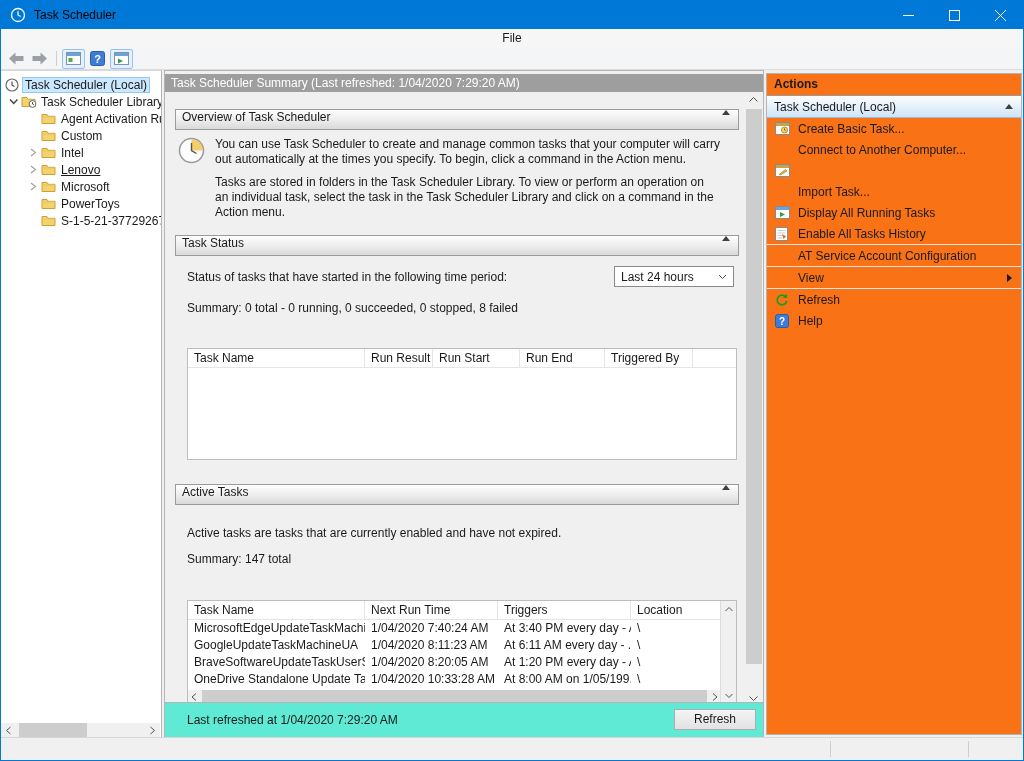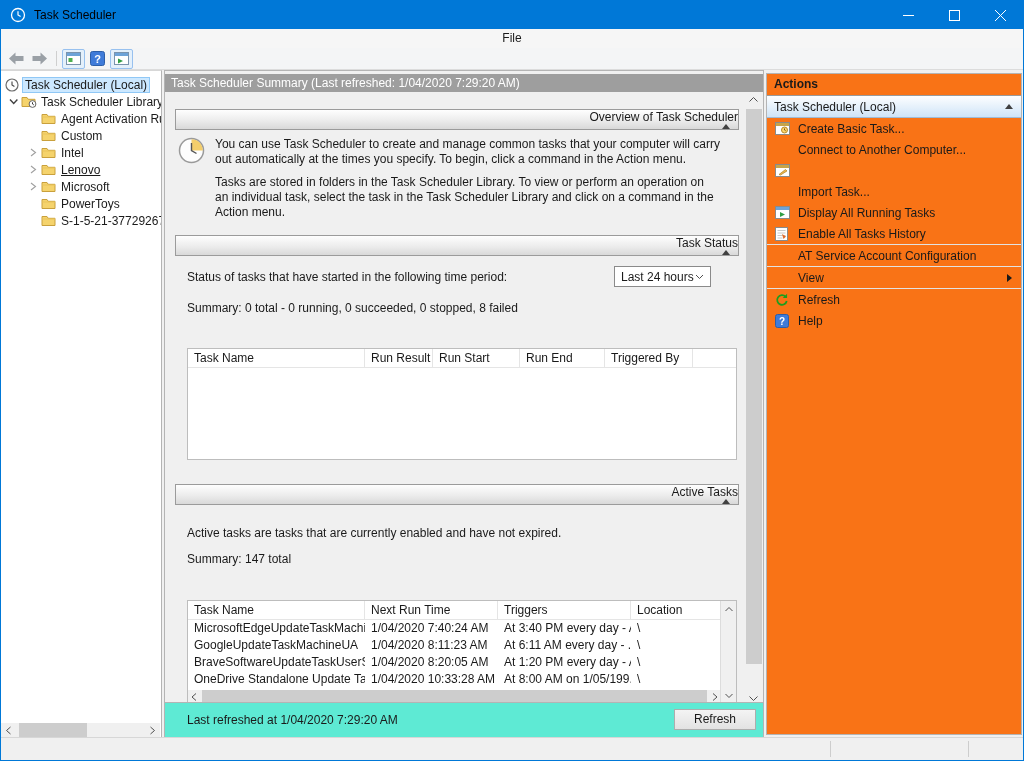"Overview of Task Scheduler" .section-hdr { align-items: flex-end -> flex-start; flex-direction: column -> none }
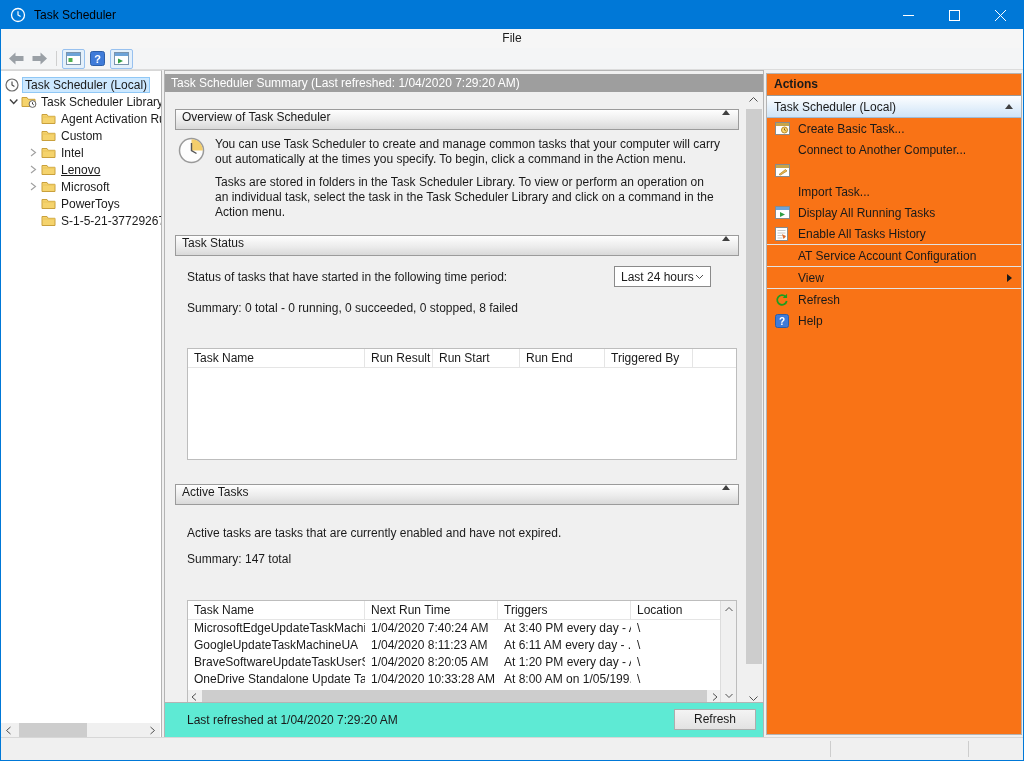"Last 24 hours" #period-select { width: 97px -> 120px }
